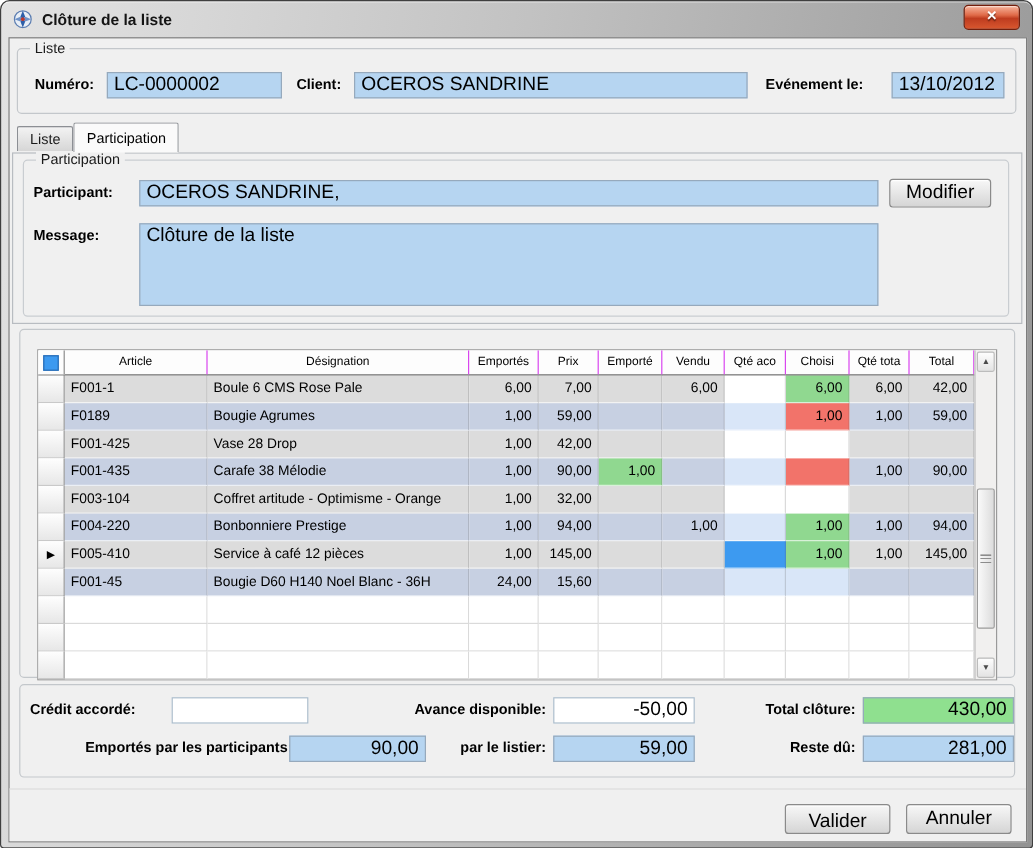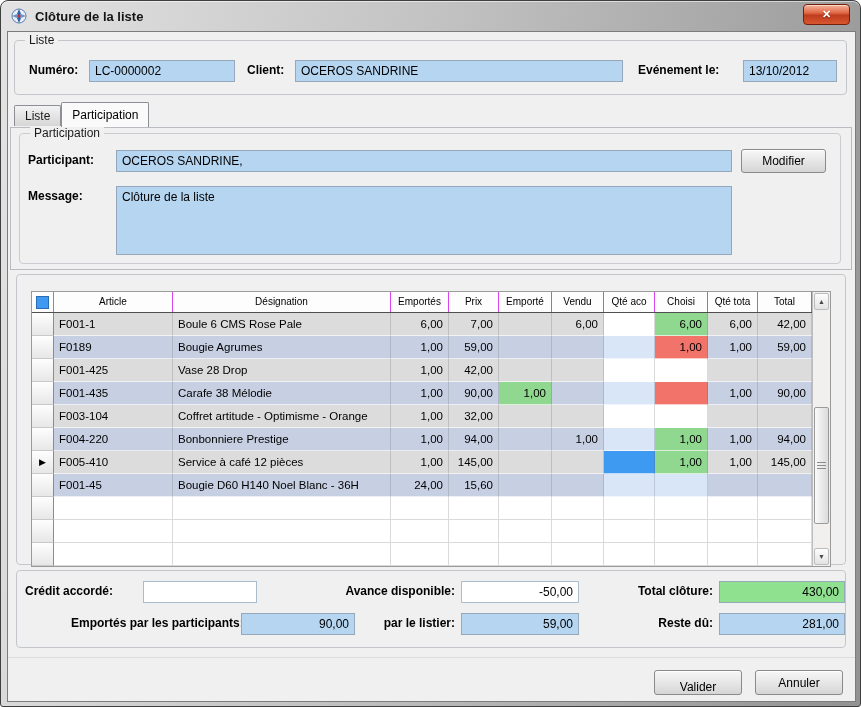"LC-0000002" .field { font-size: 12px -> 16px }
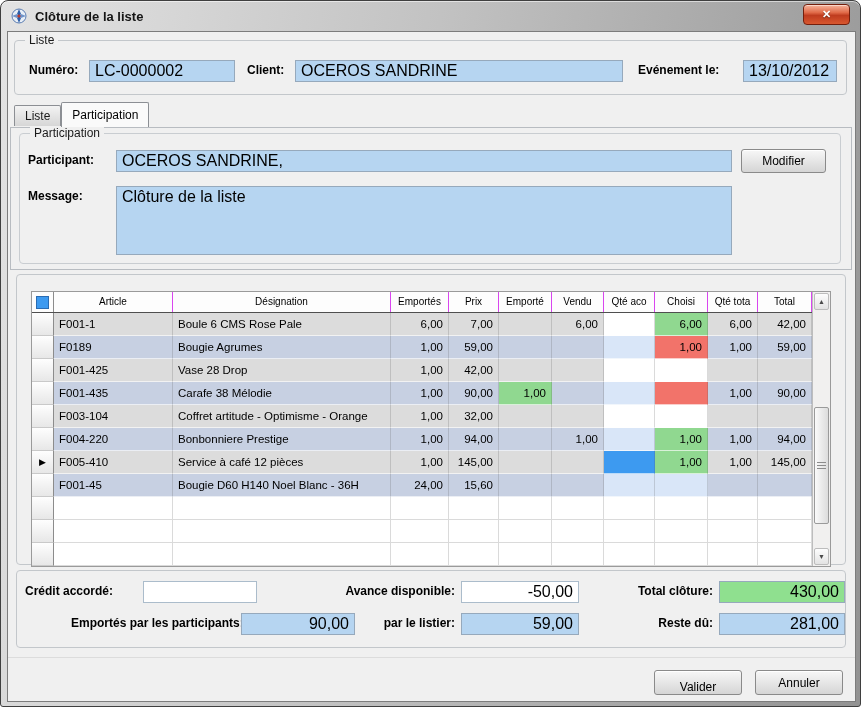"Modifier" .btn { font-size: 12px -> 16px }
